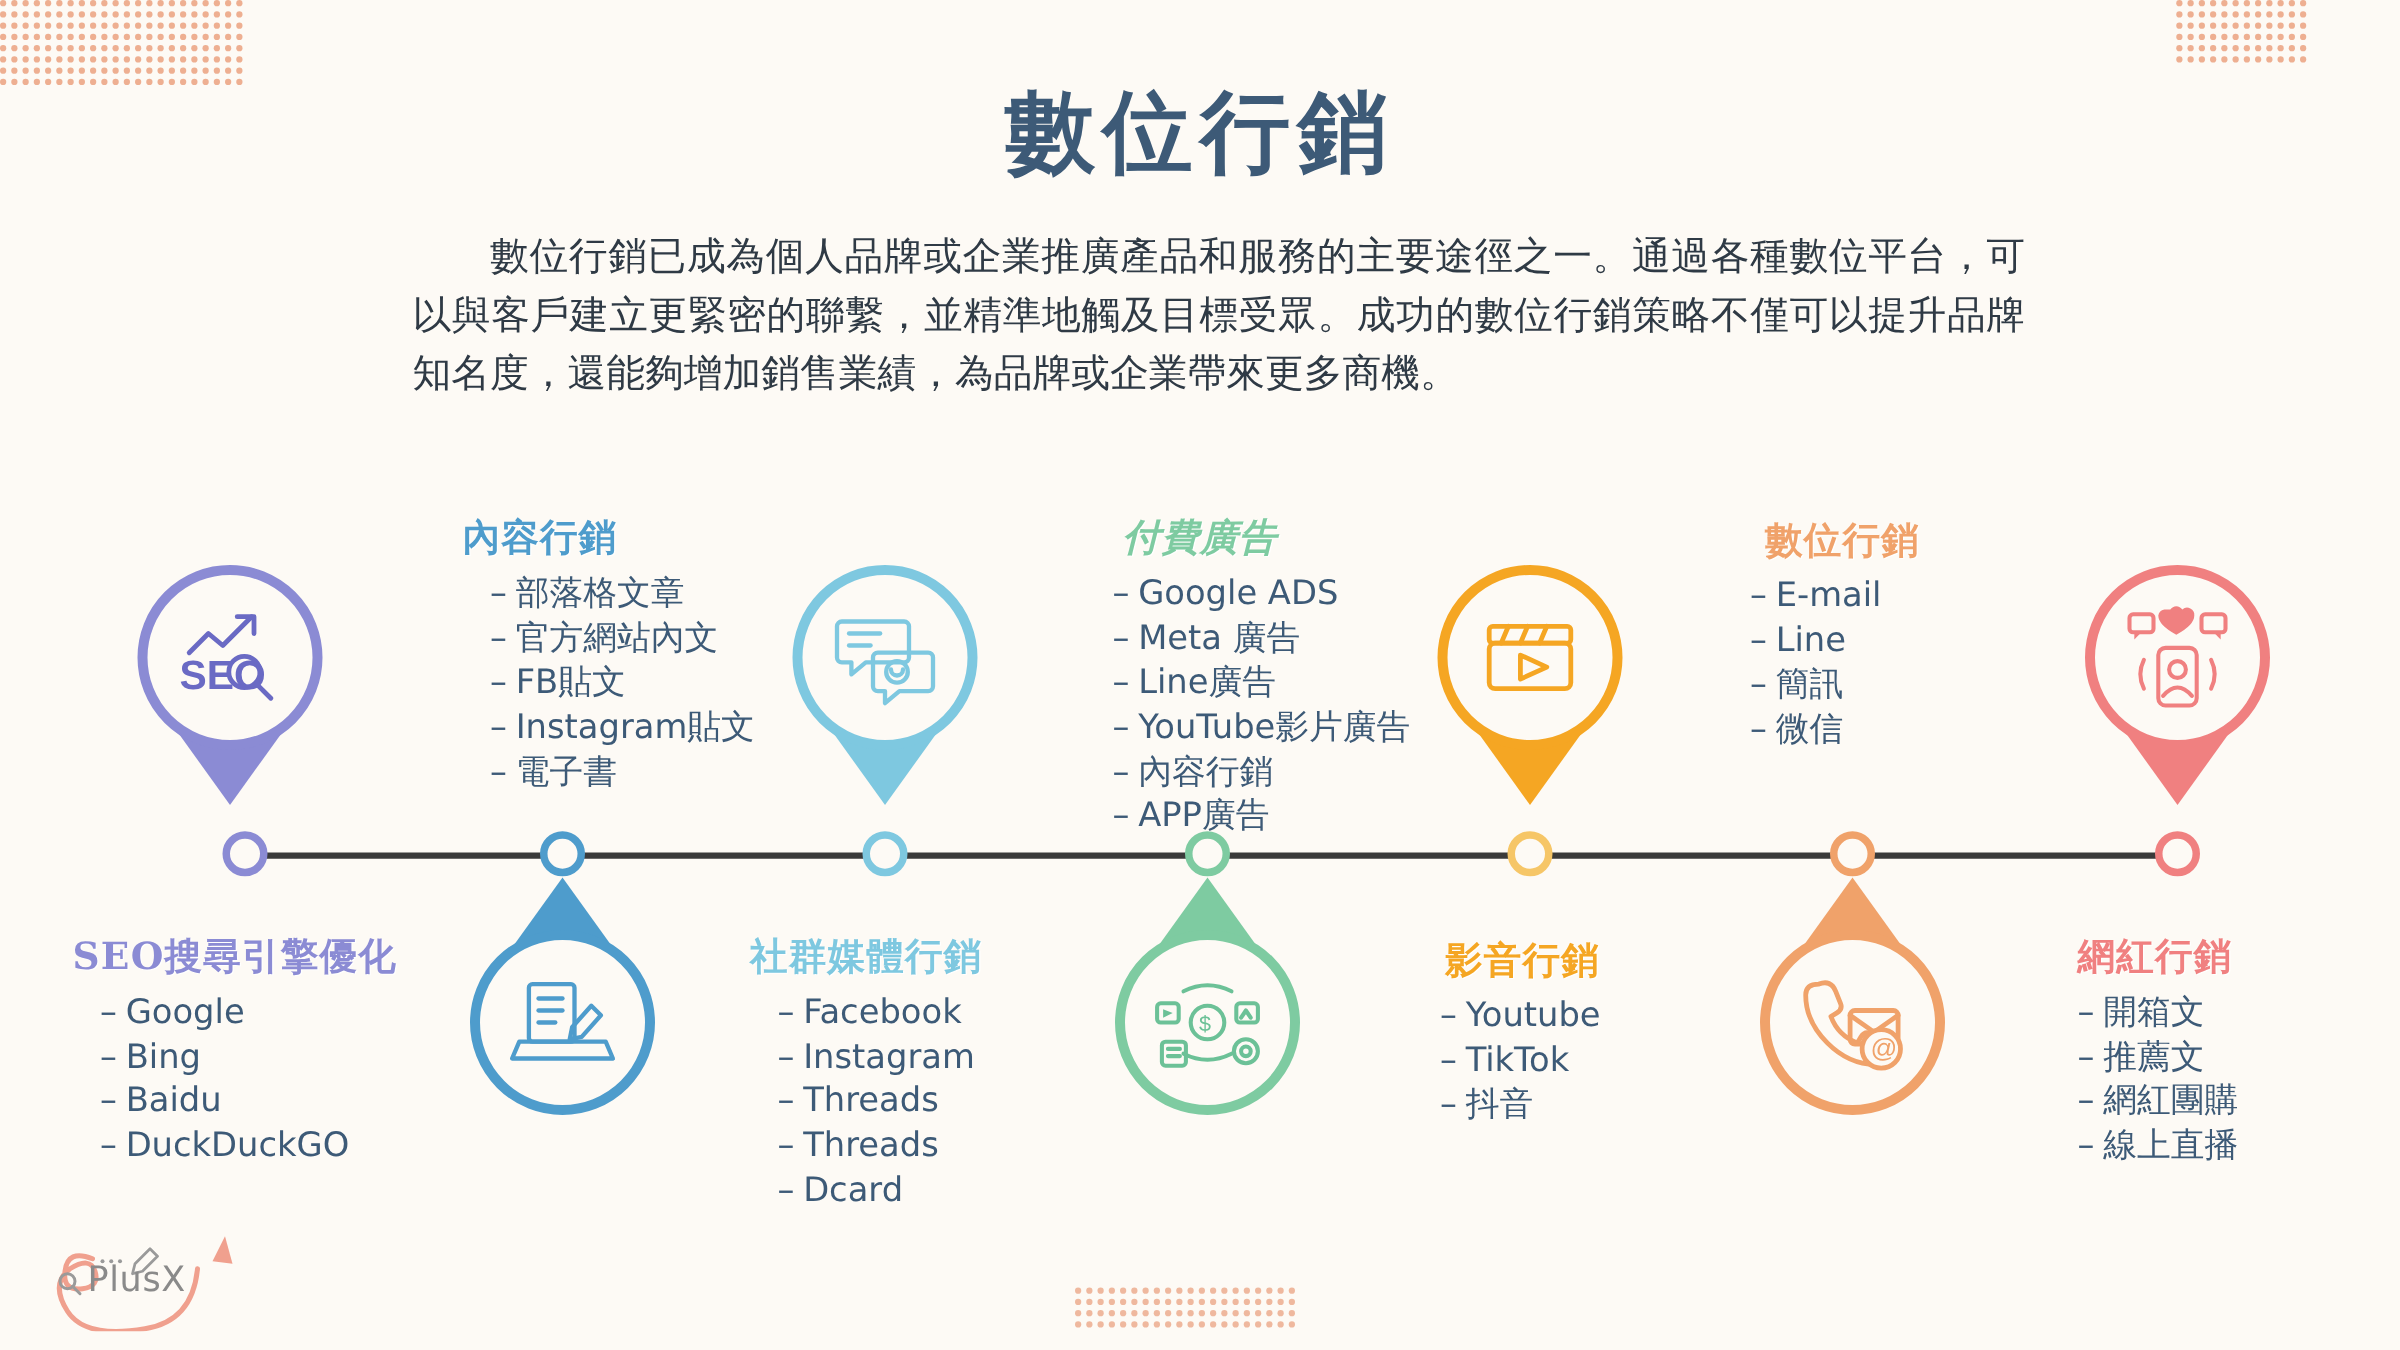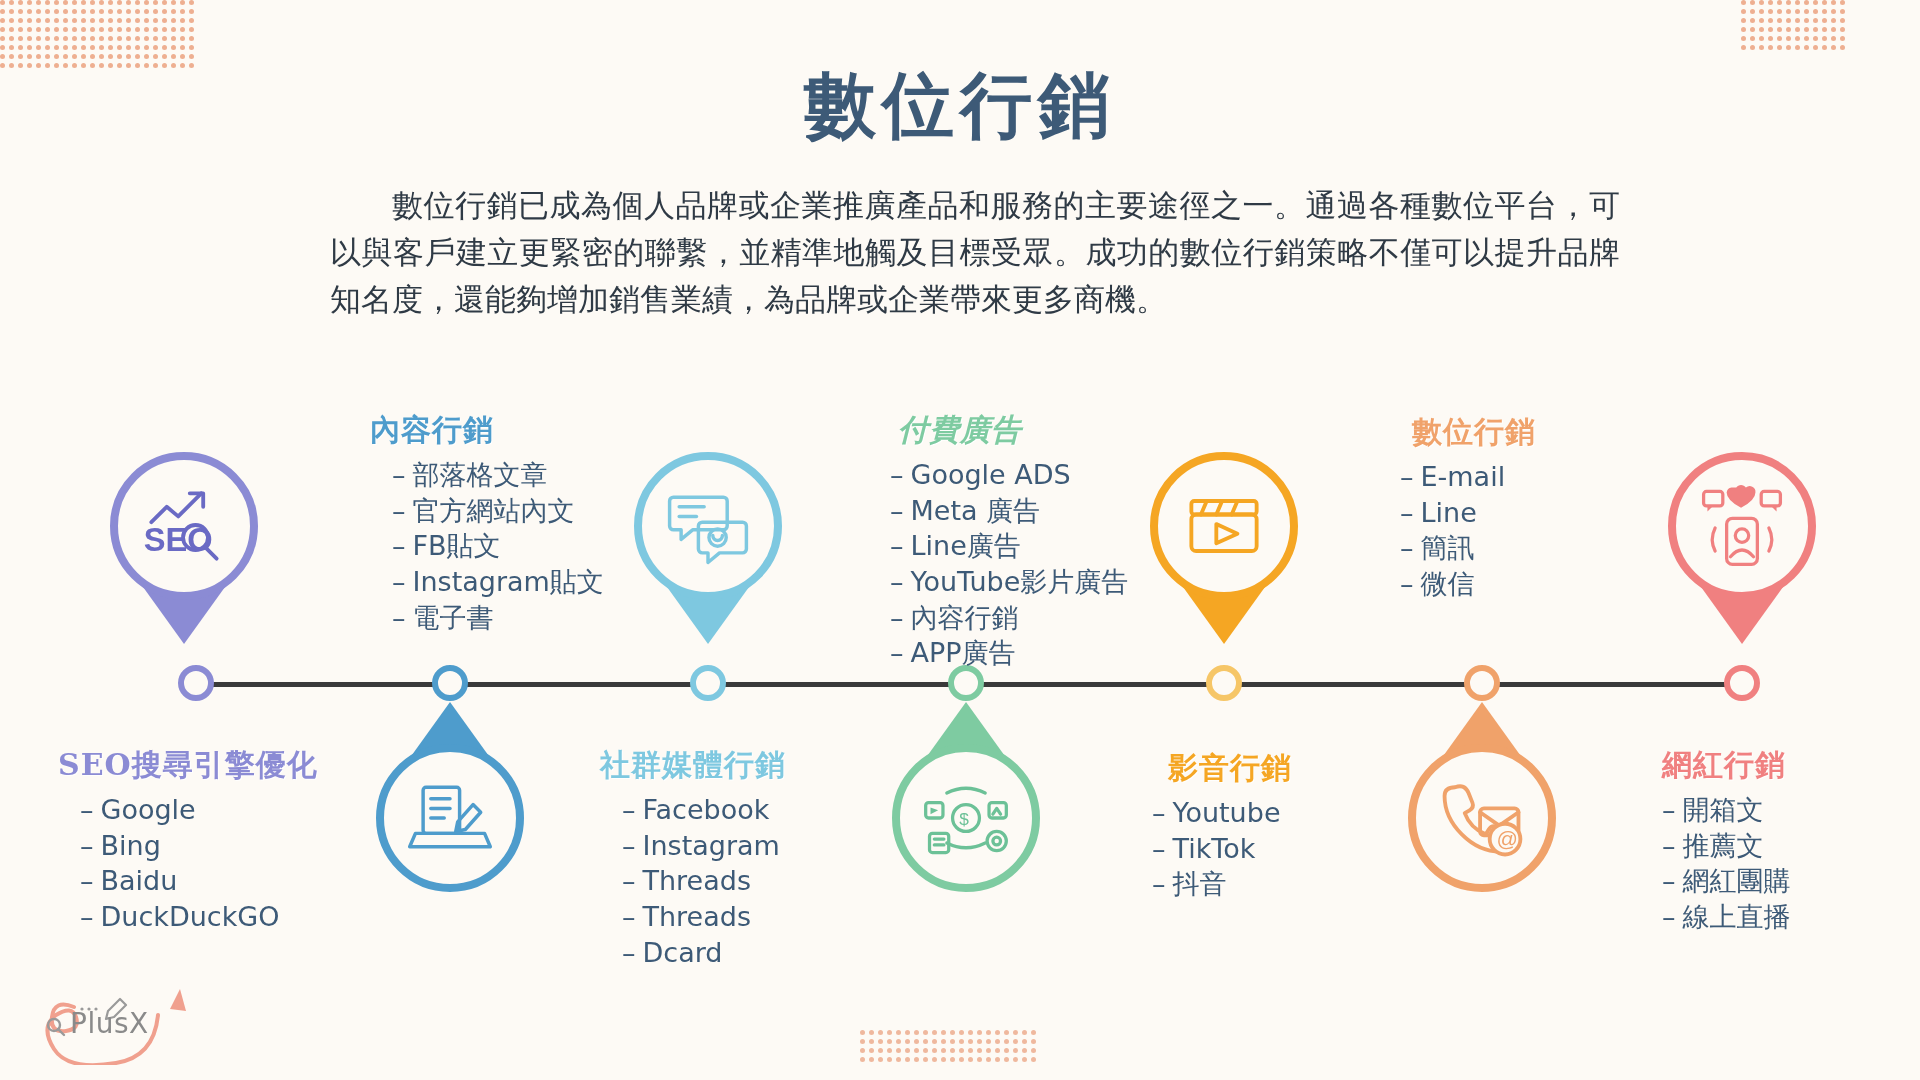"影音行銷" div.heading { margin-left: 38px -> 26px }
